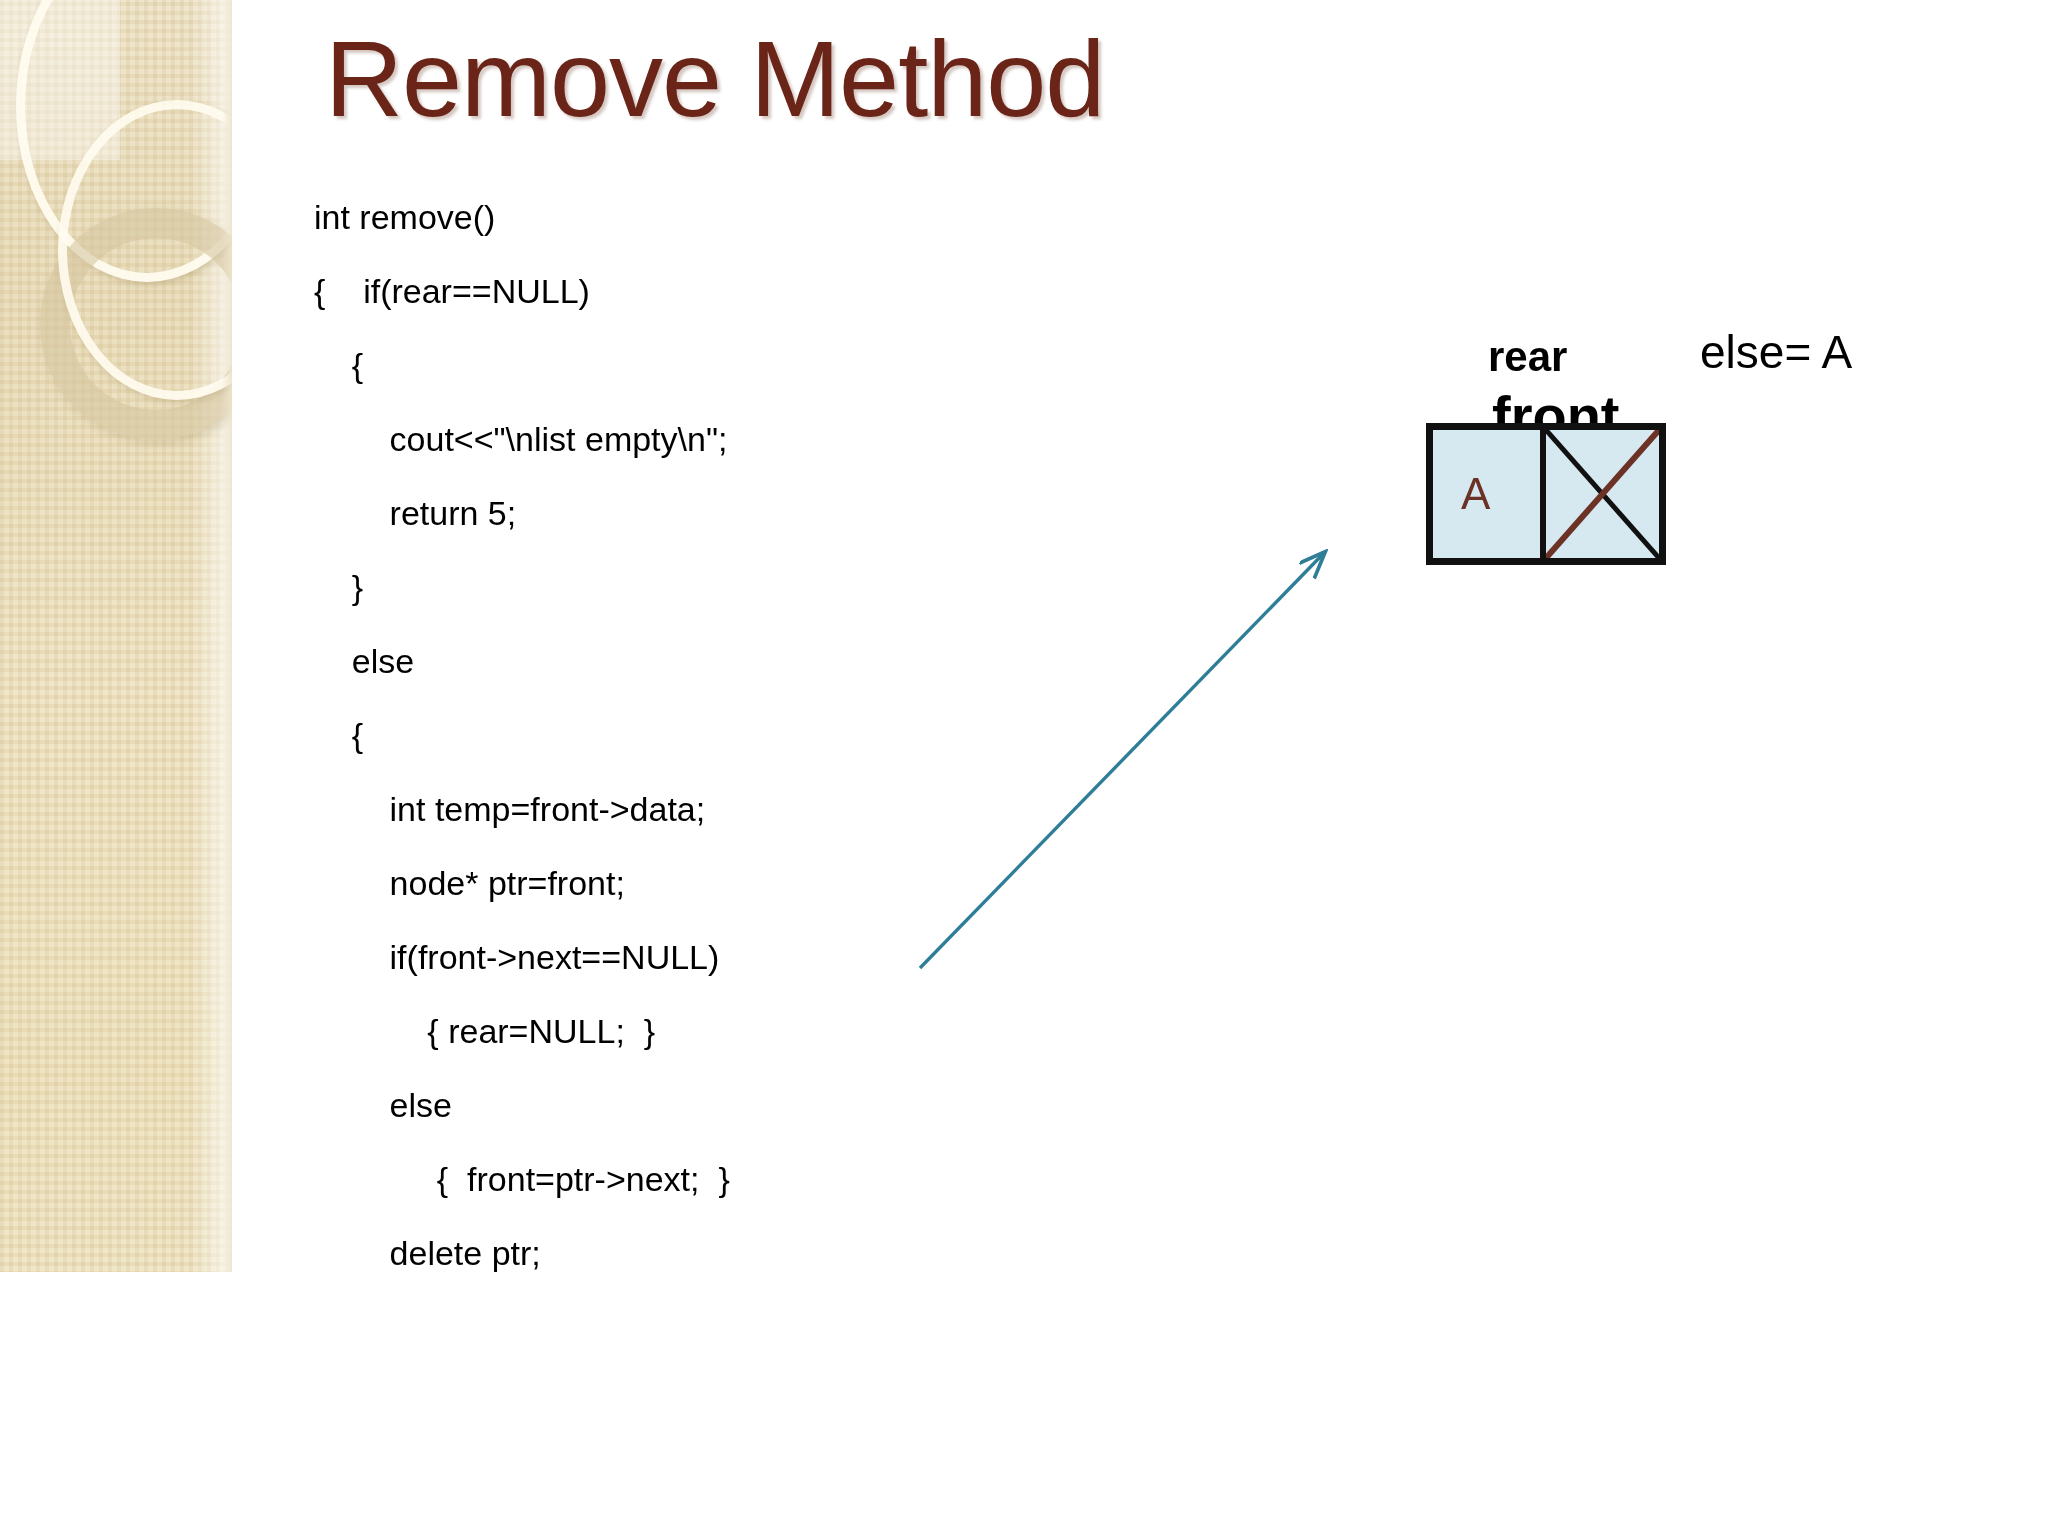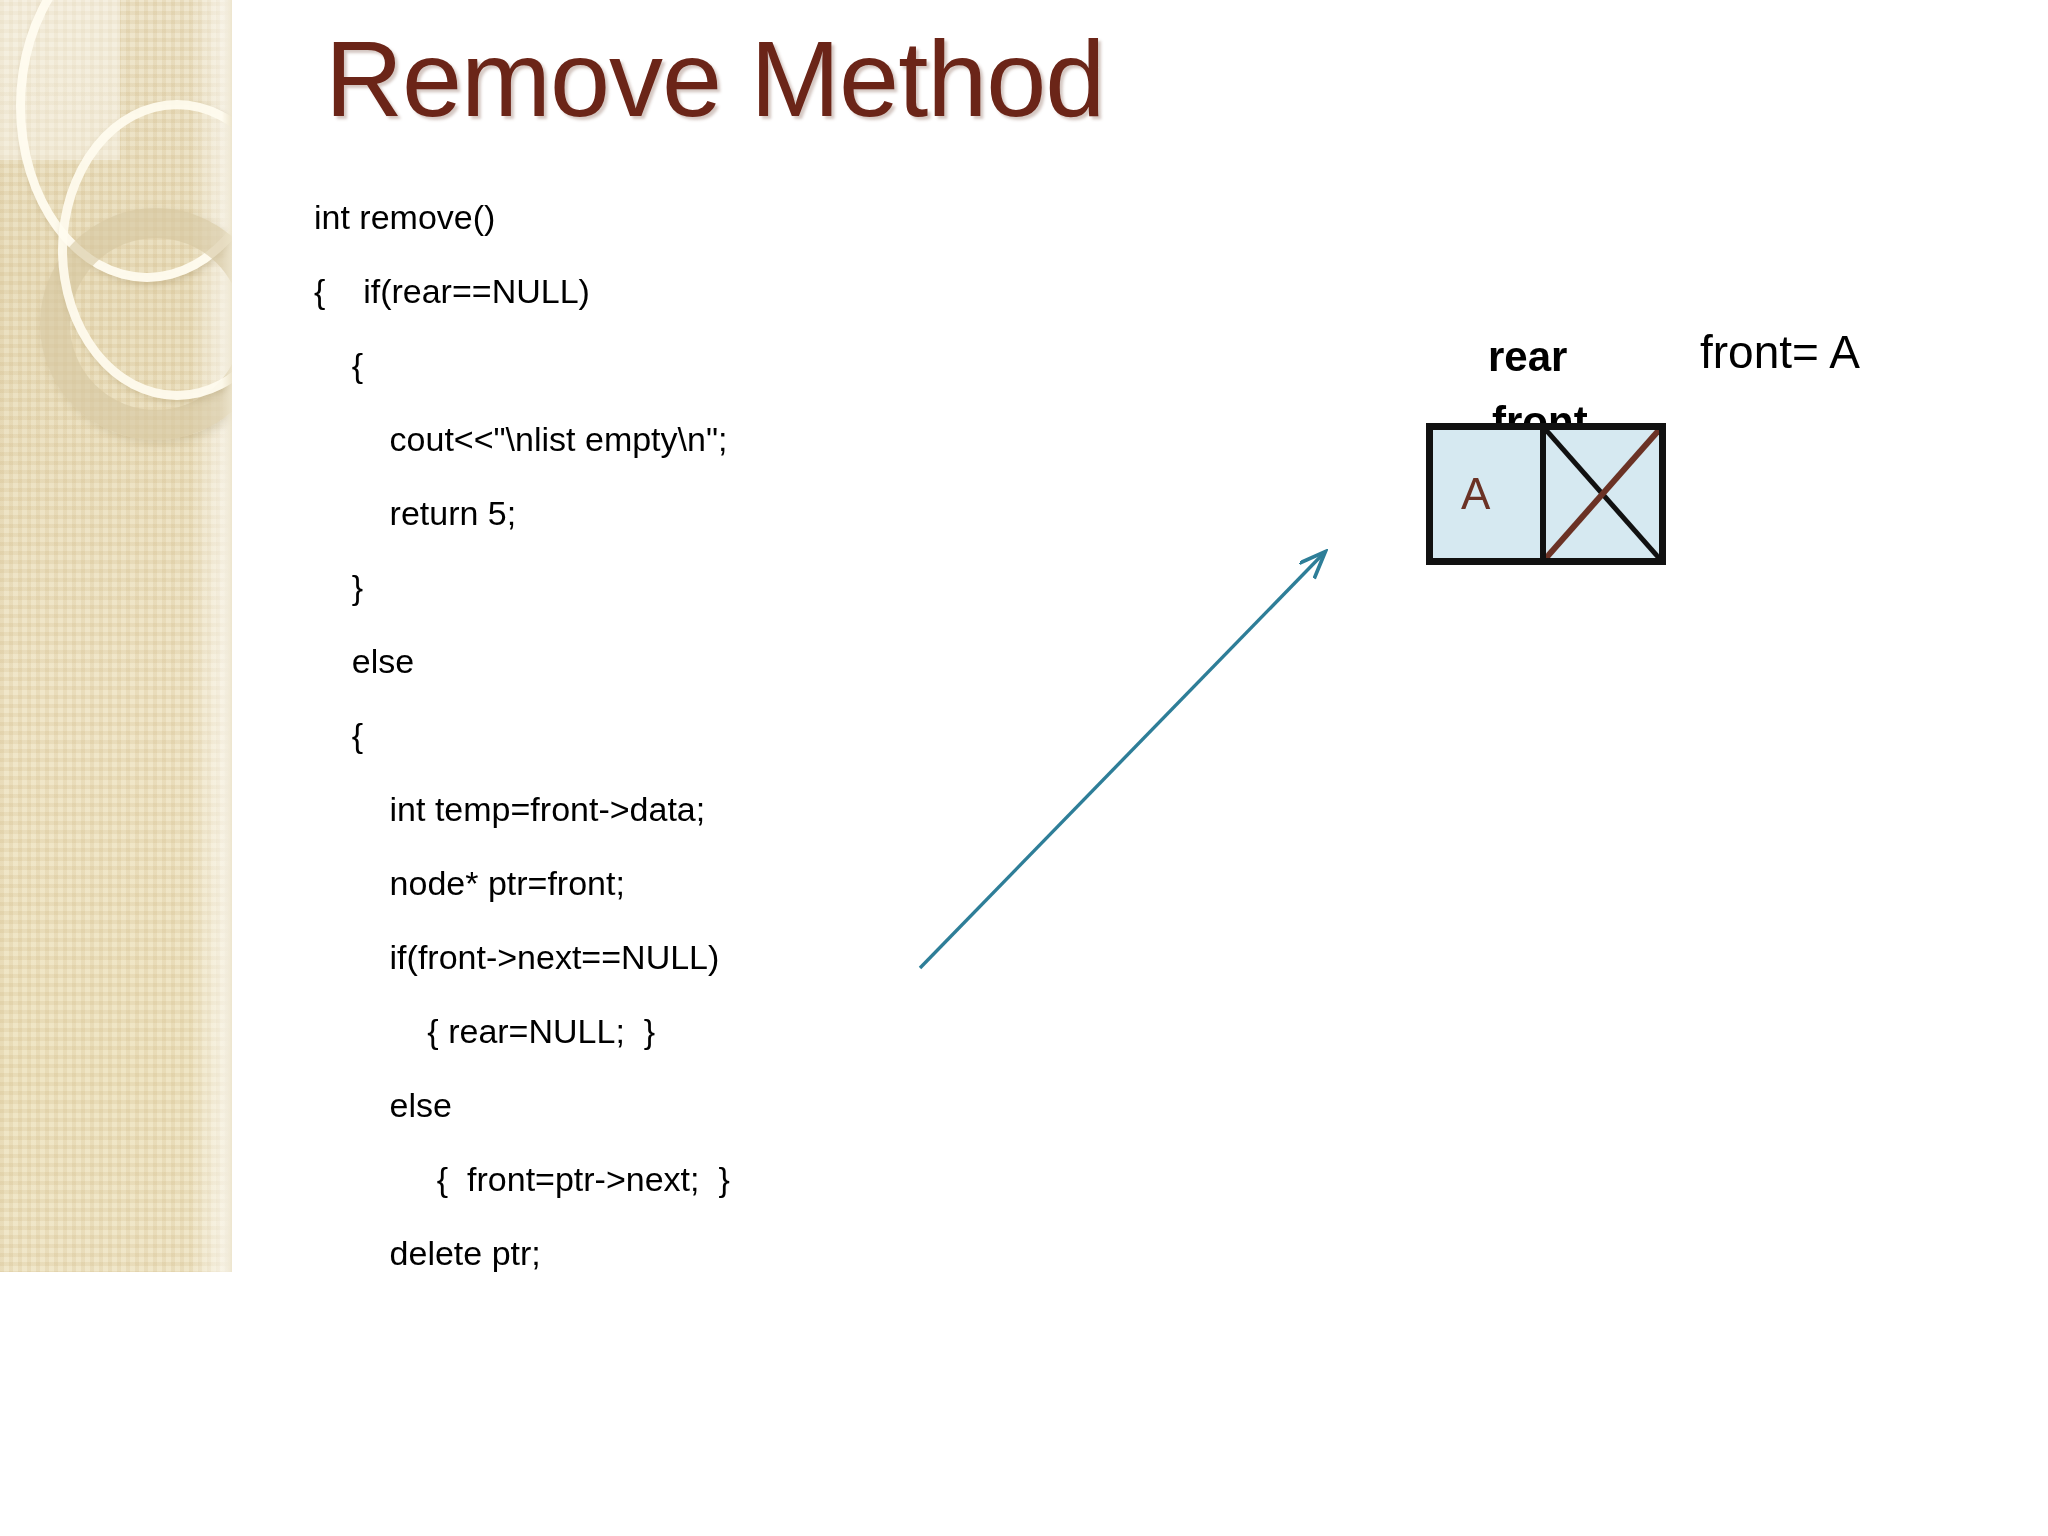"front= A" div { text: front -> else }
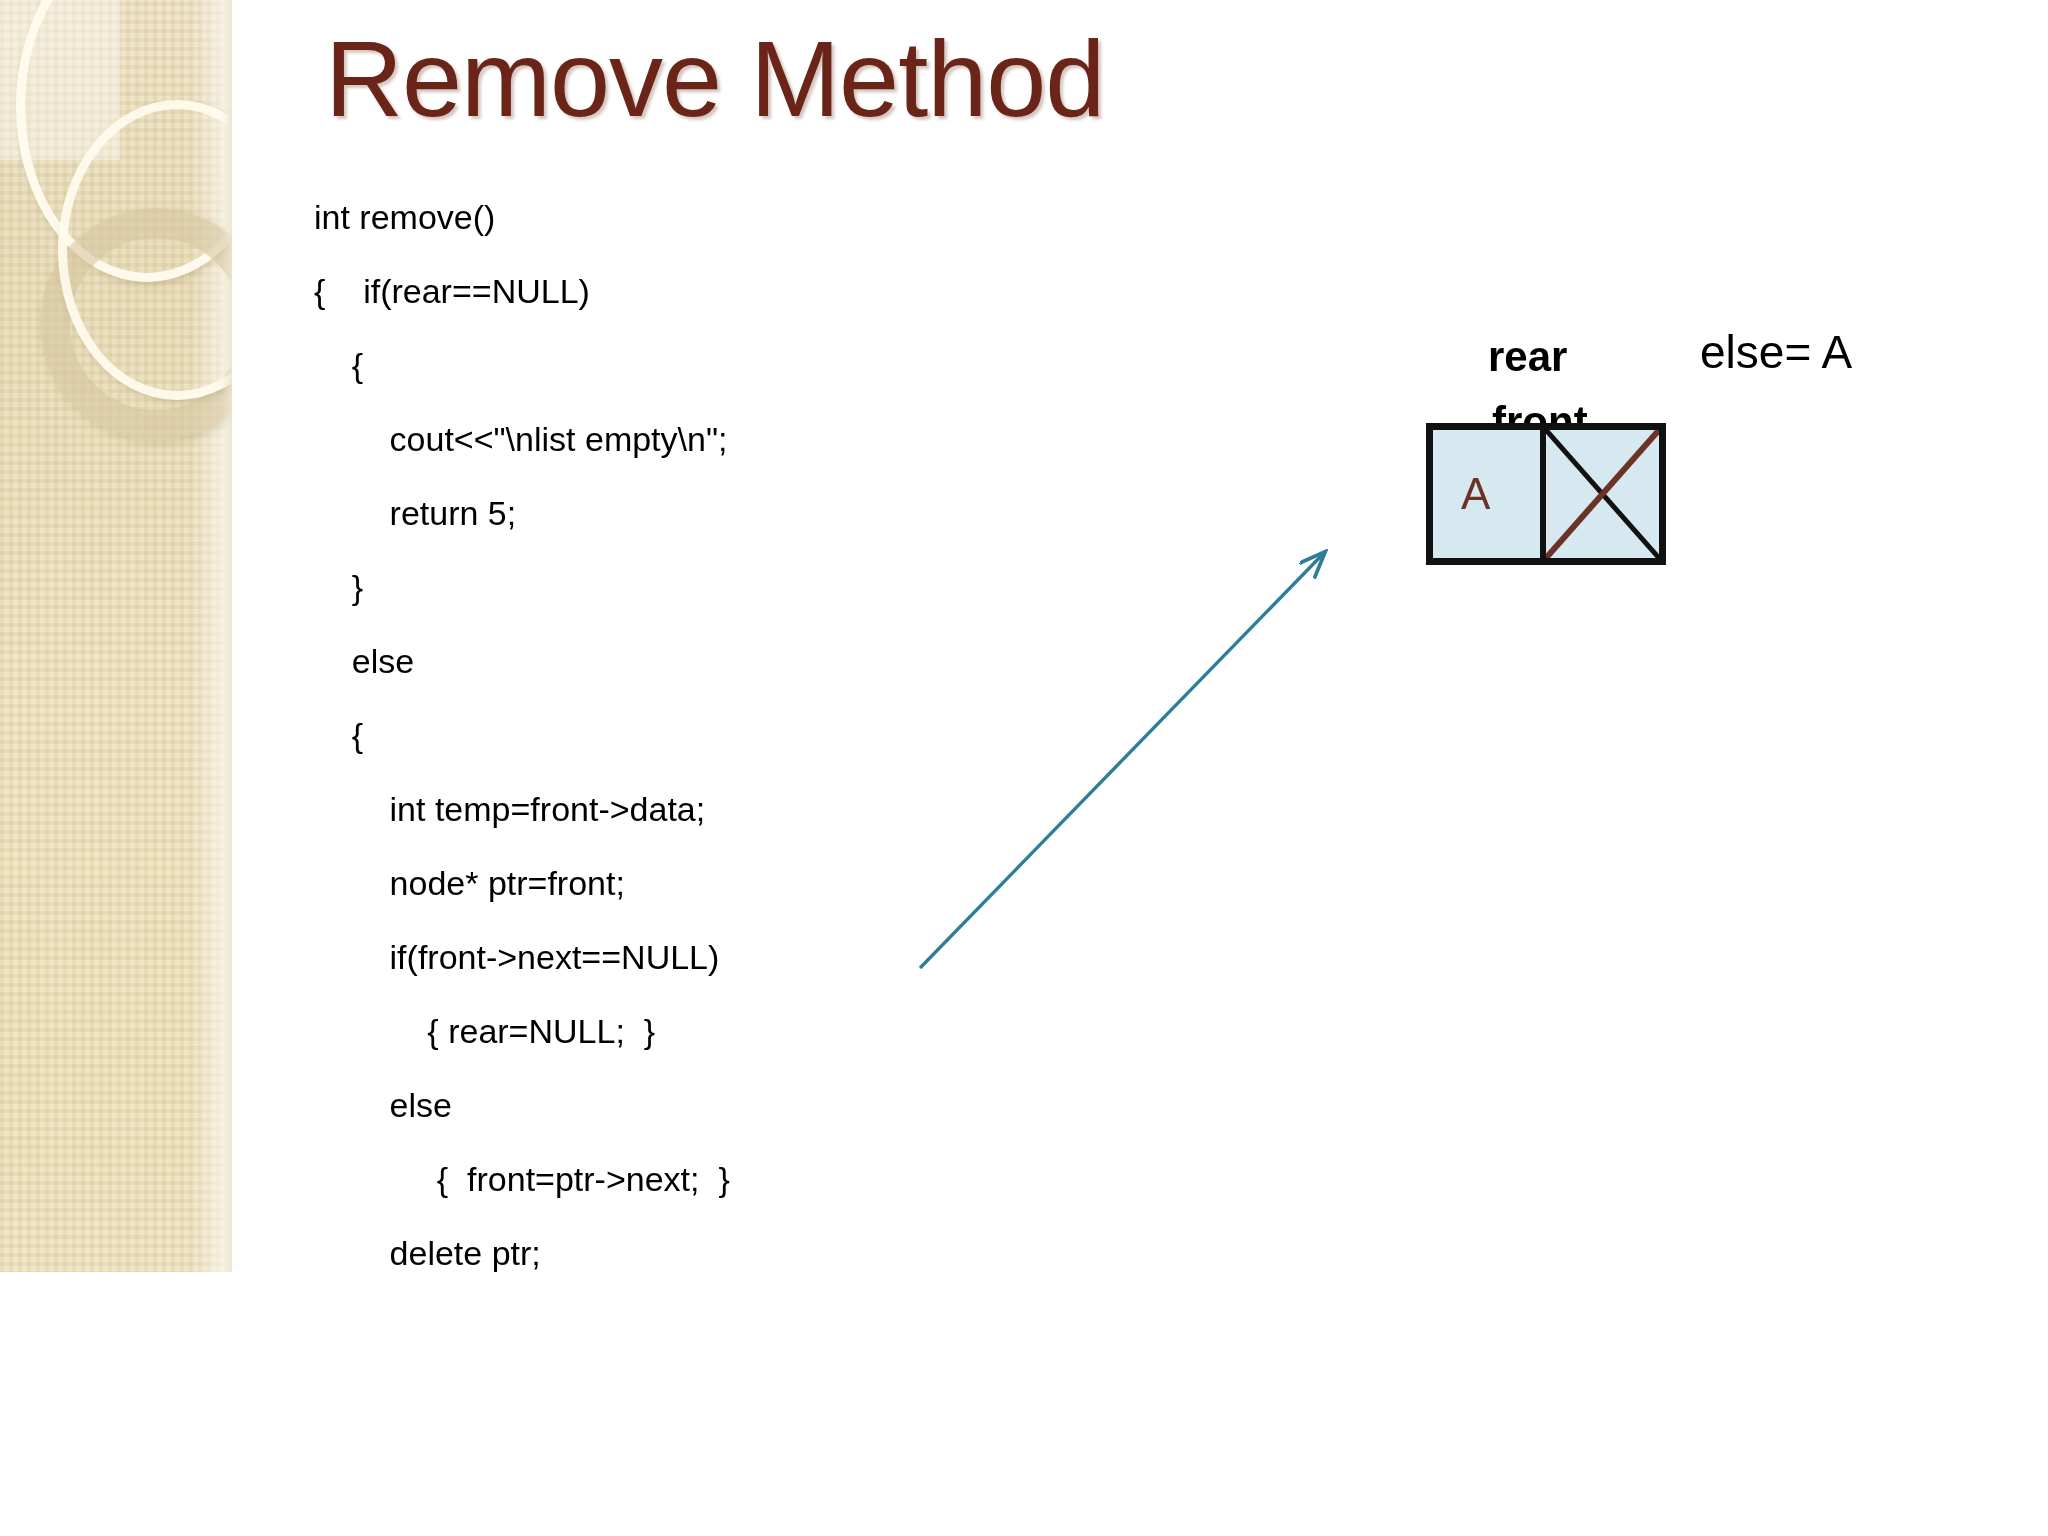"front" #label-front { font-size: 42px -> 56px; top: 98px -> 83px }
